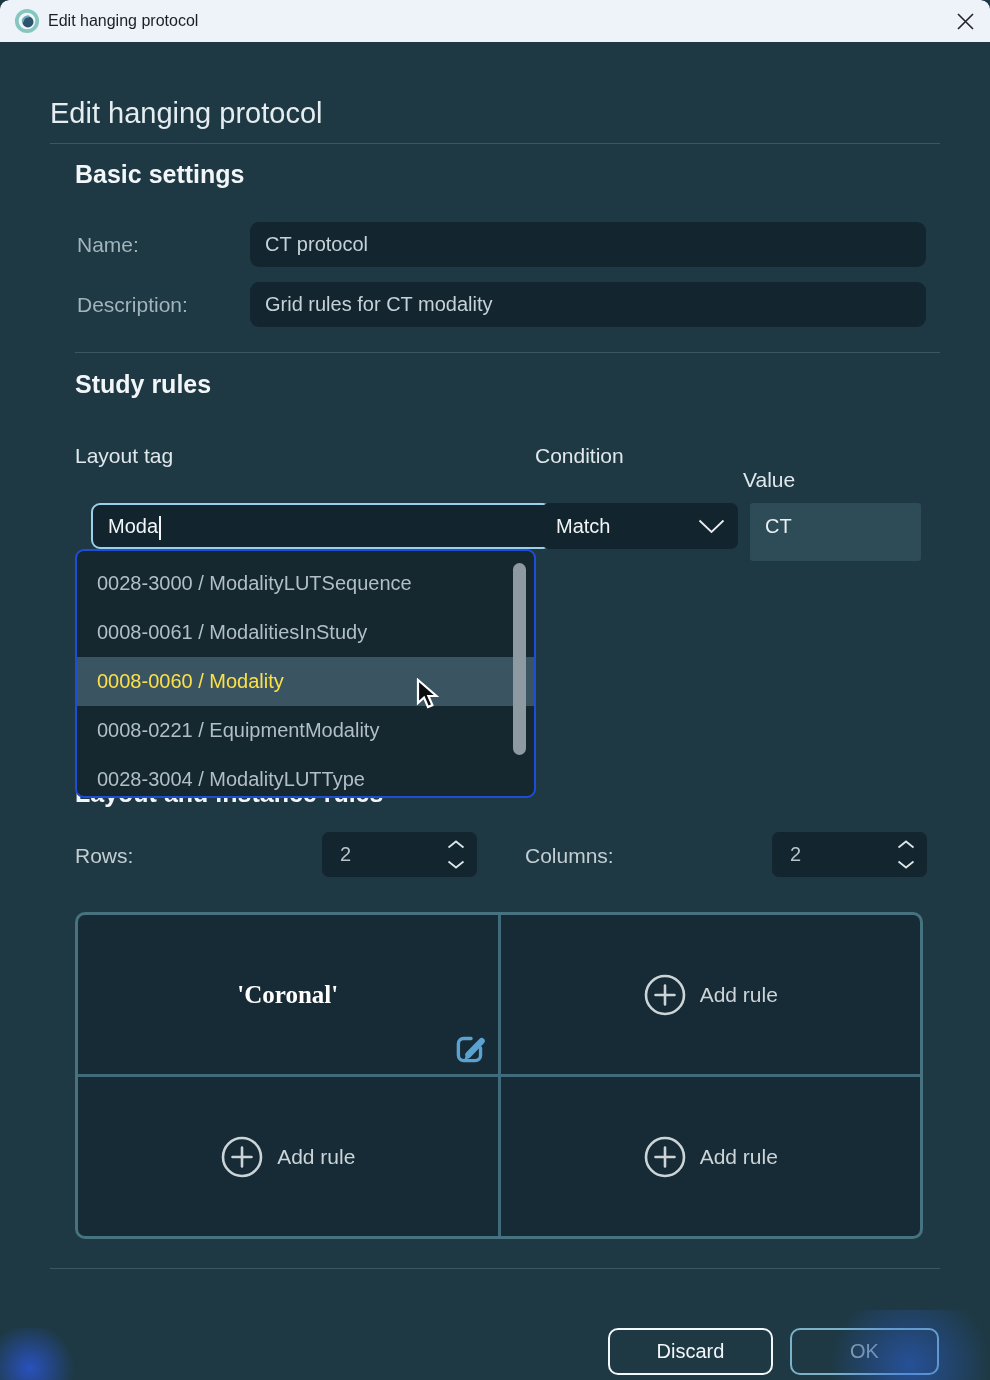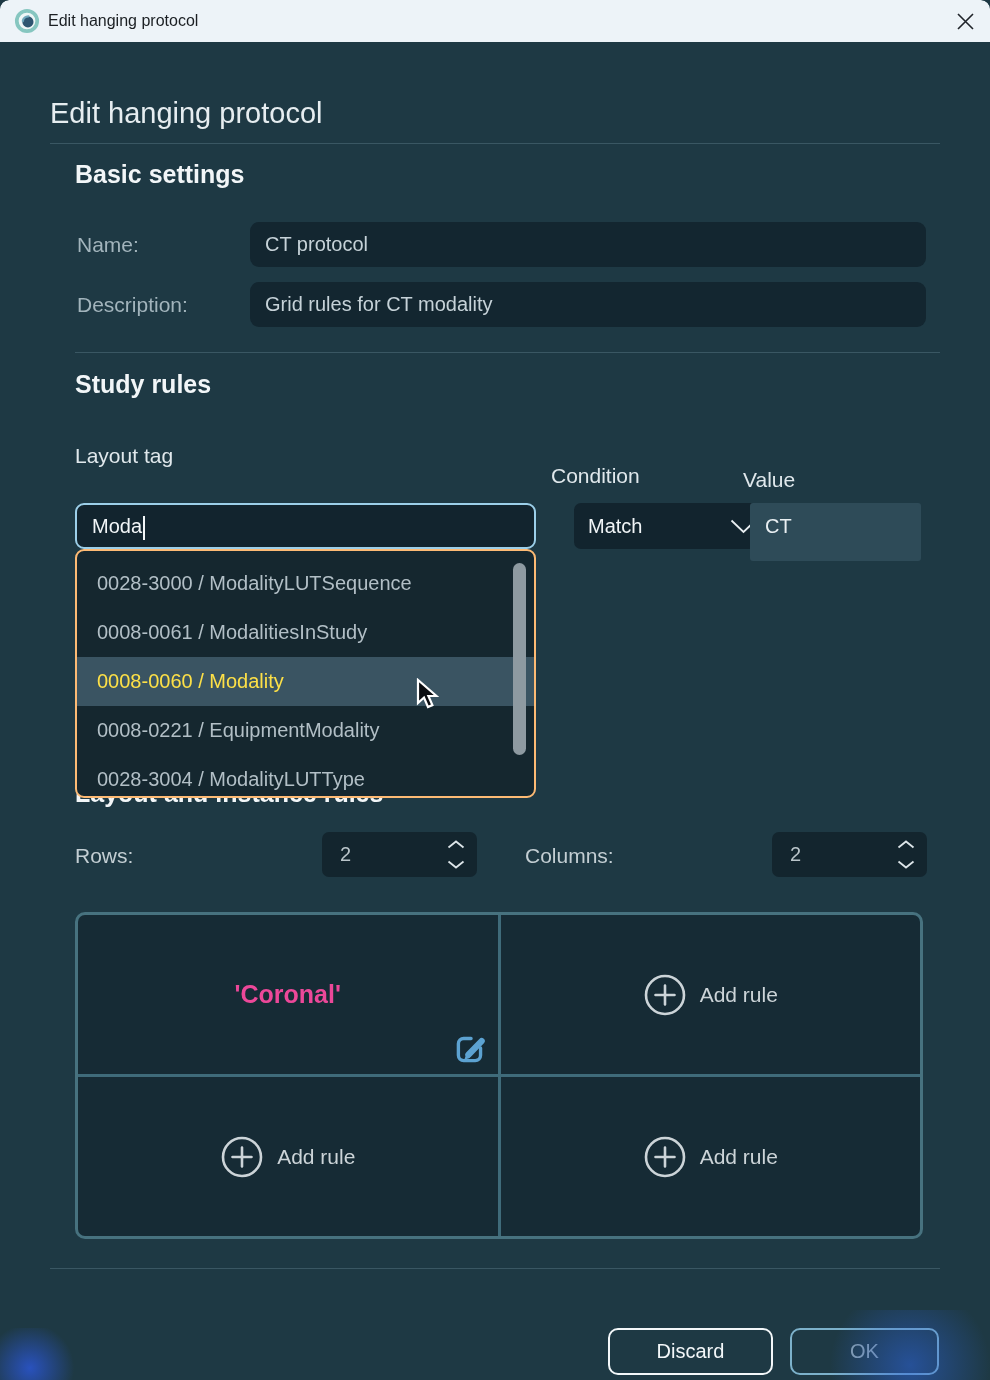"Condition" div.col-header { margin-left: 16px -> none; top: 464px -> 444px }
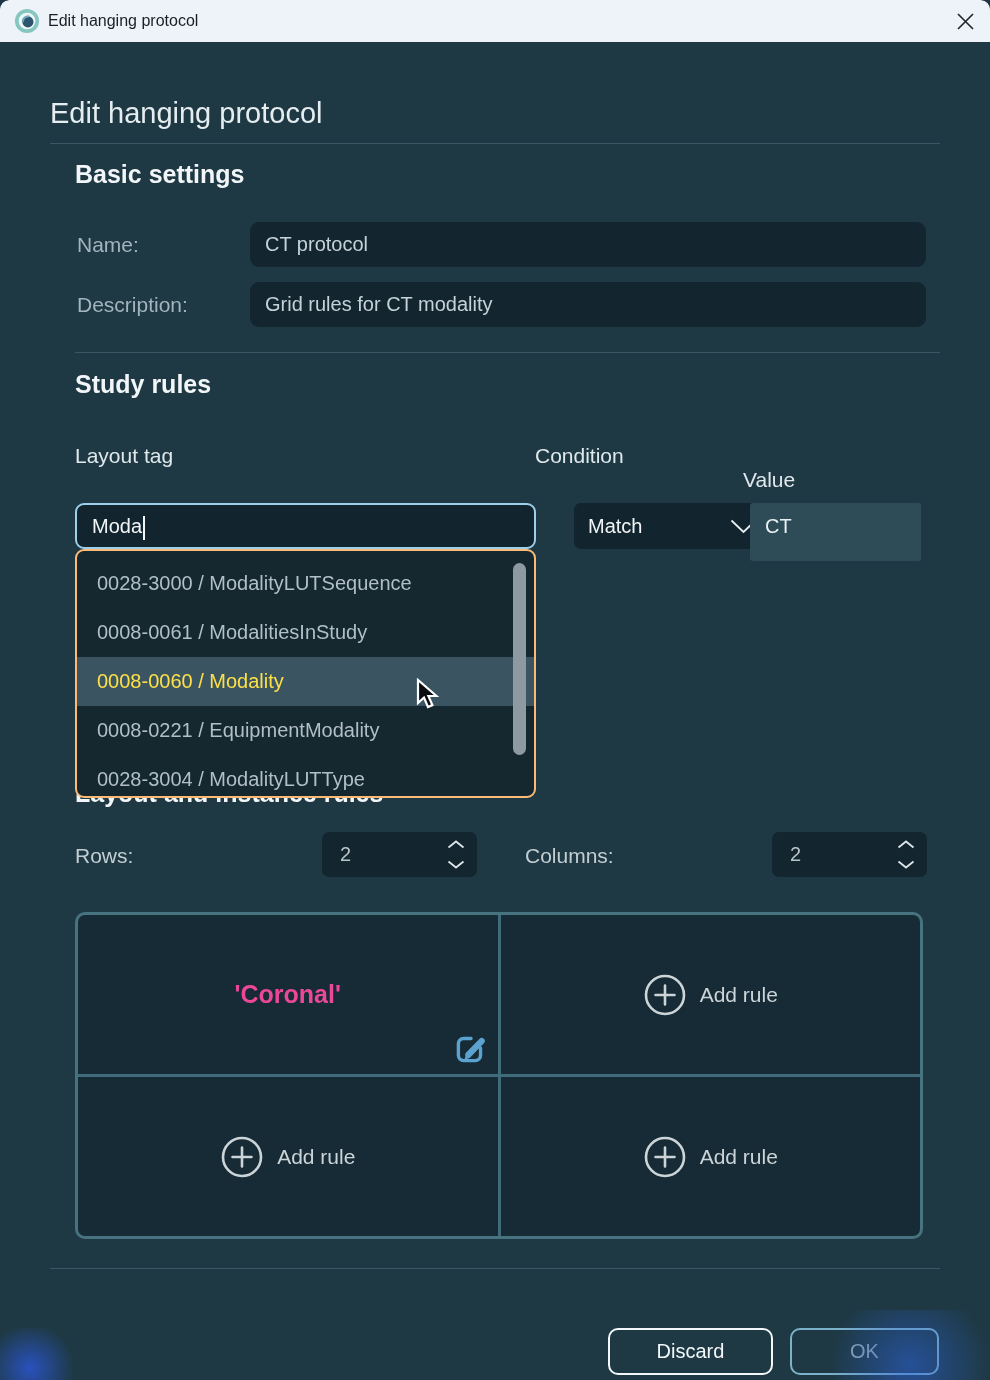"Moda" .dicom-input { left: 75px -> 91px }
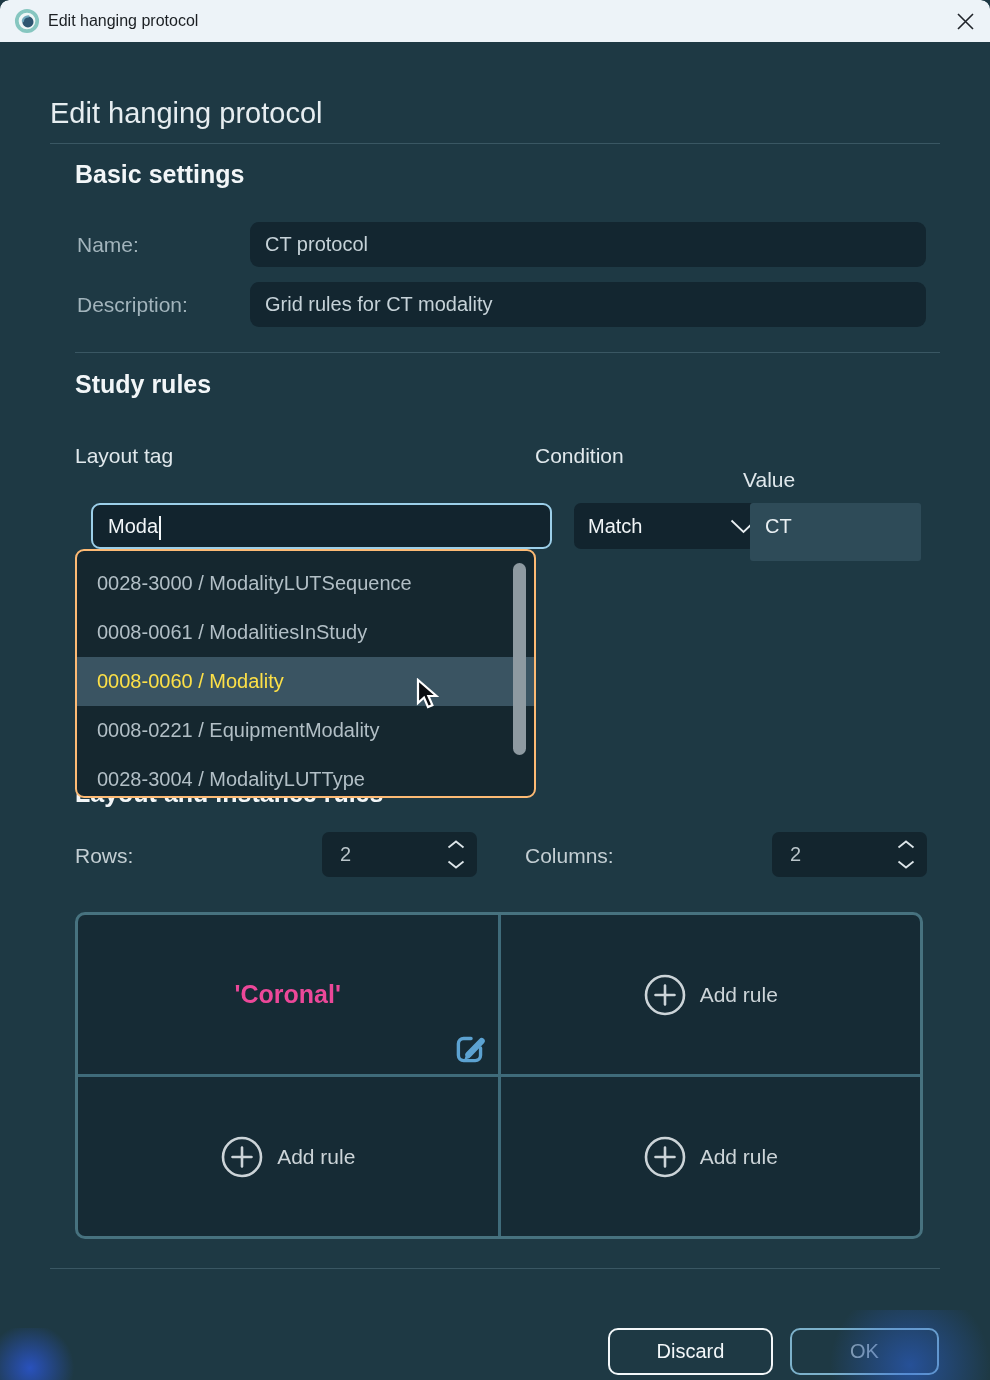"Match" .condition-select { margin-left: 32px -> none }
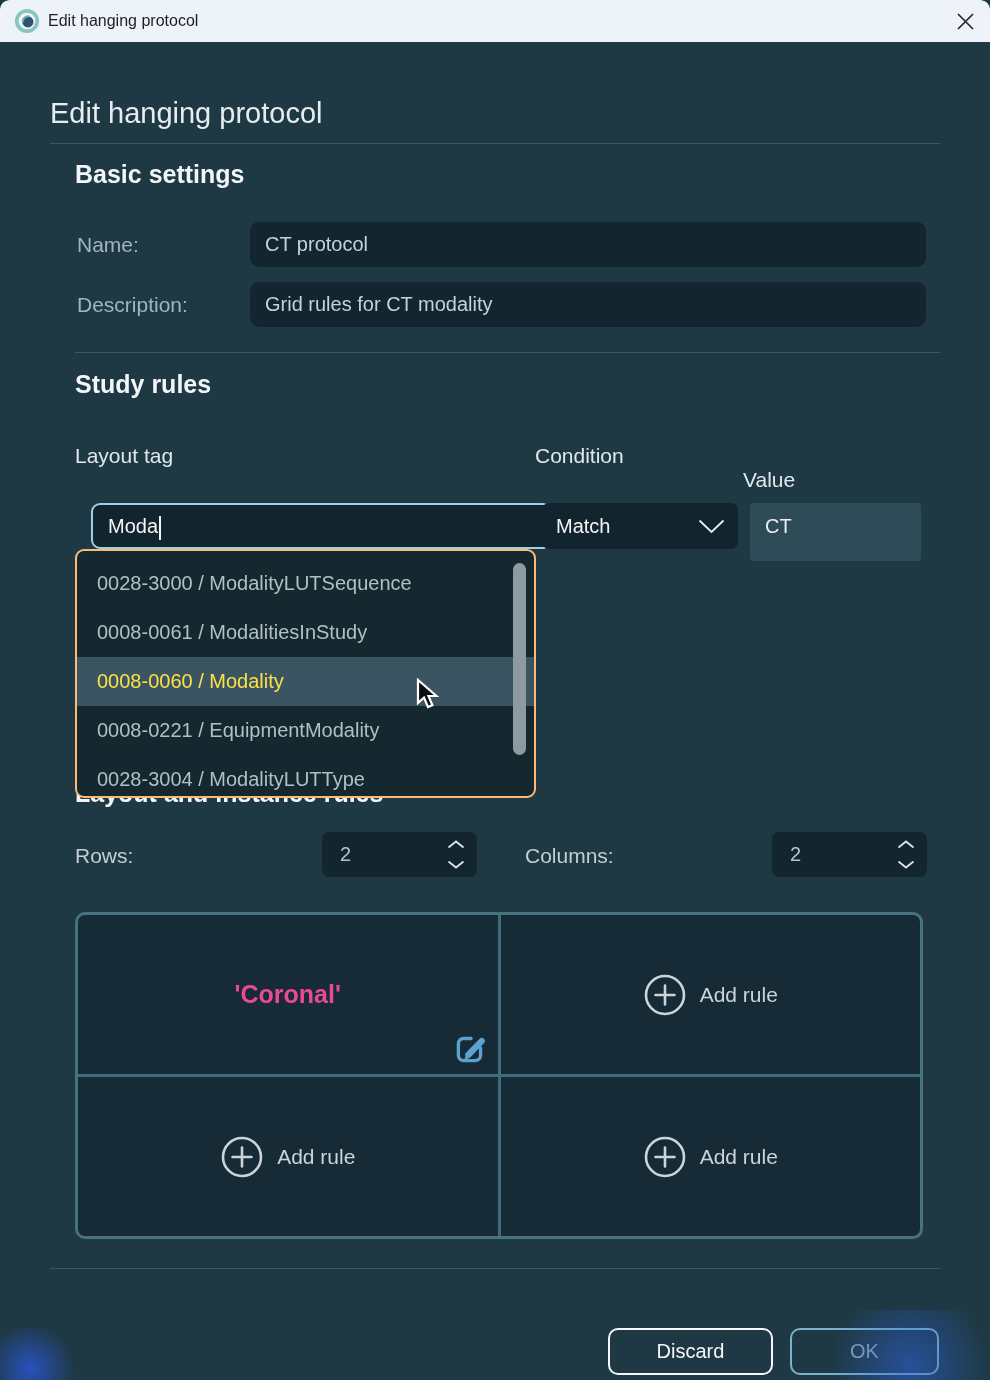"0028-3000 / ModalityLUTSequence" .dropdown { border: 2px solid #fdba74 -> 2px solid #1d4ed8 }
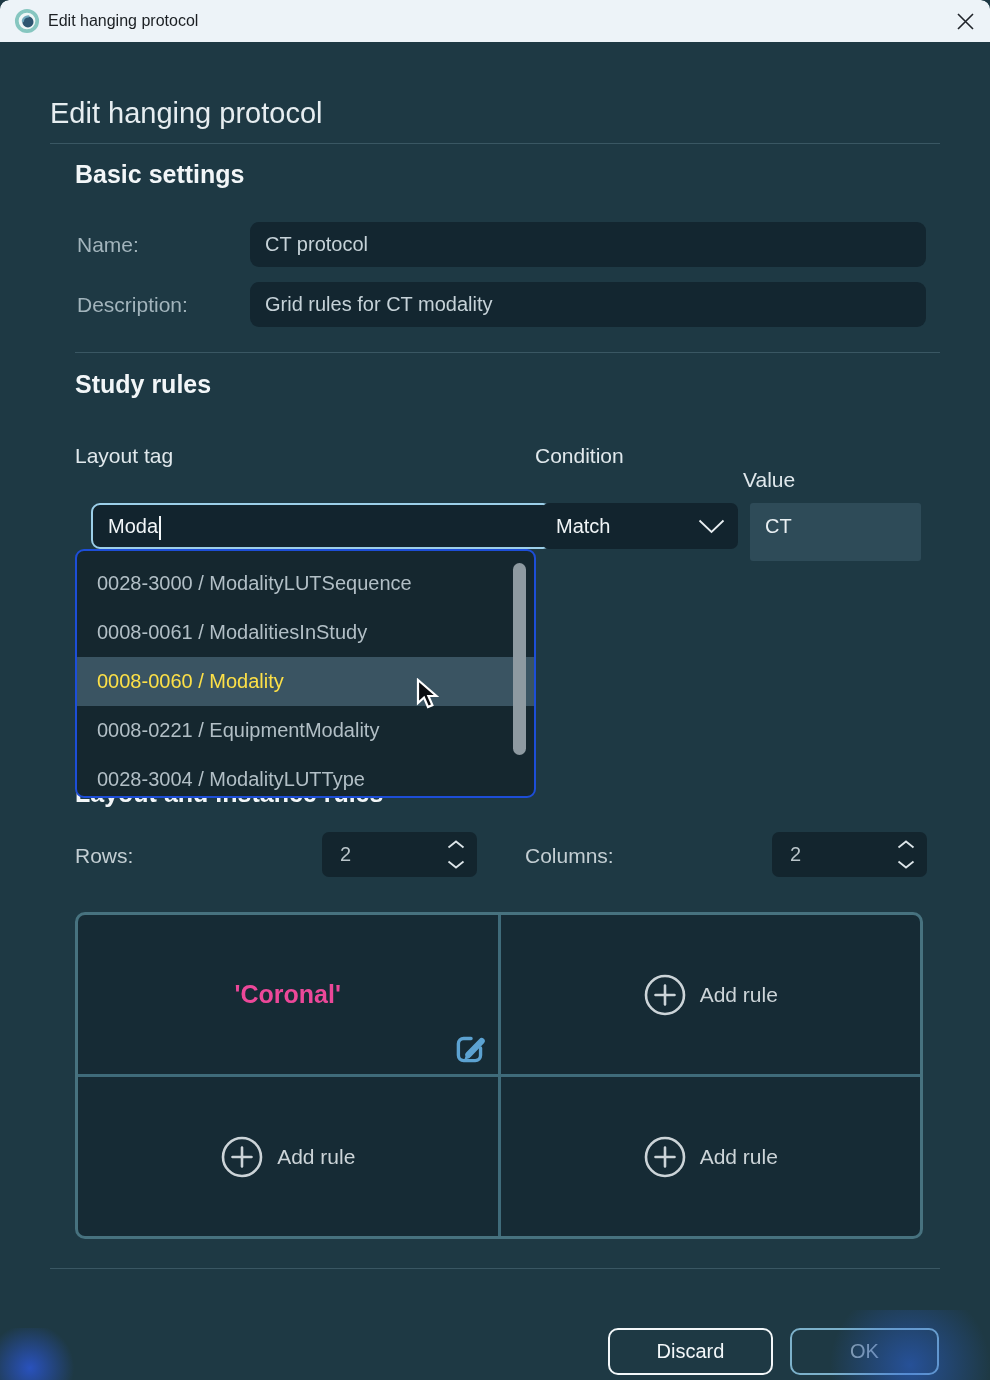"'Coronal'" .rule-label { color: #ec4899 -> #ffffff; font-family: none -> Liberation Serif, serif }
